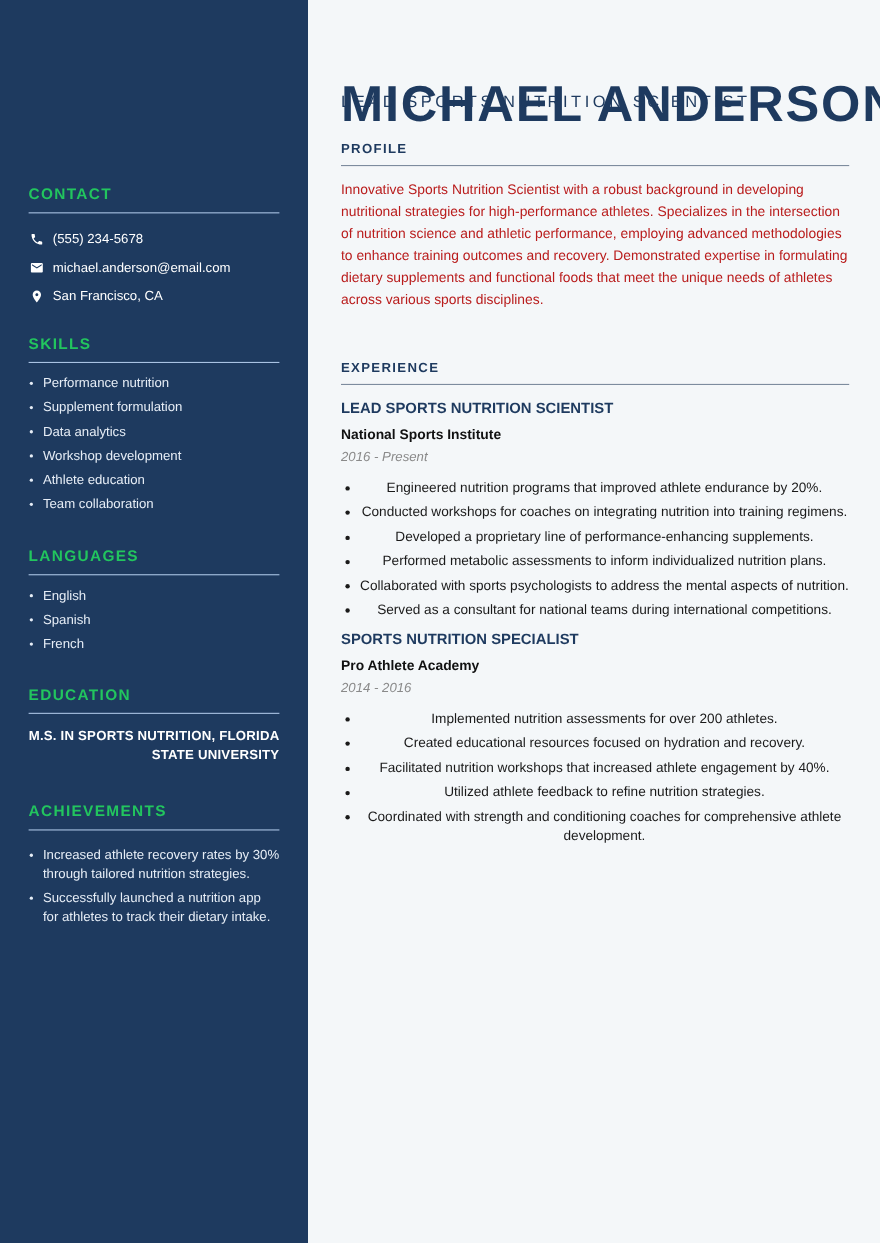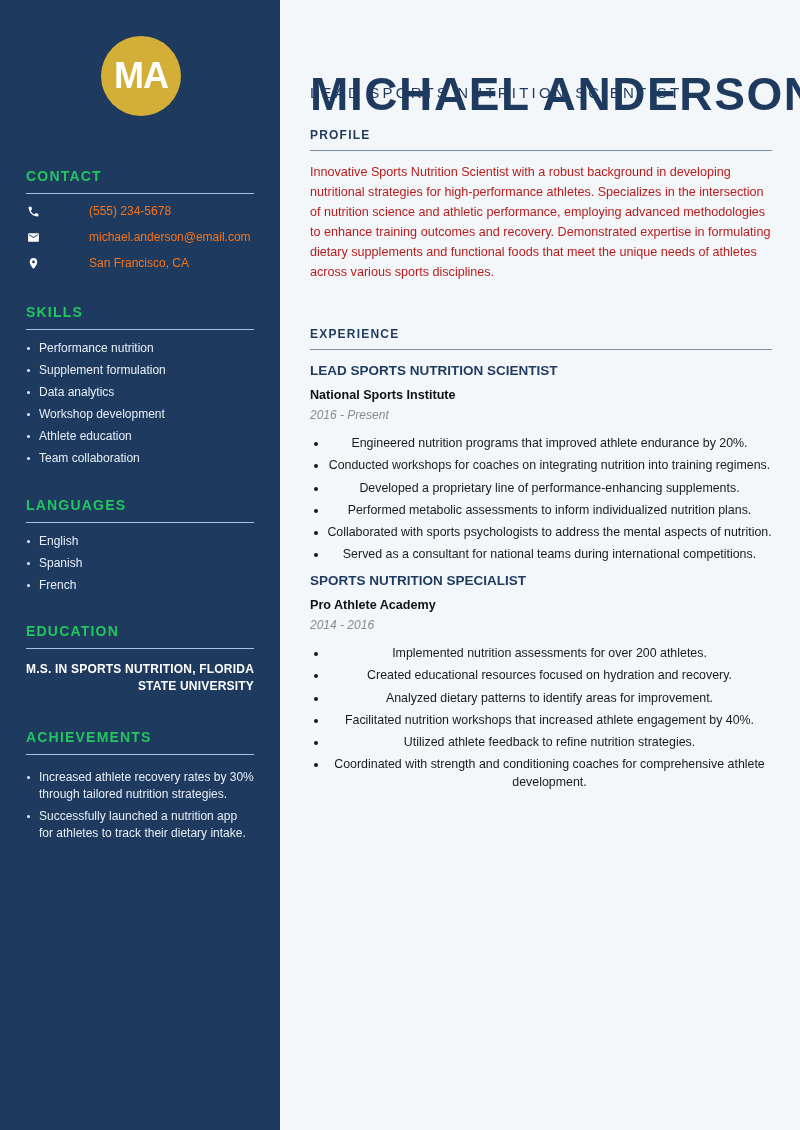"MA" div.avatar { html: <div> <span>MA</span> </div> -> none }
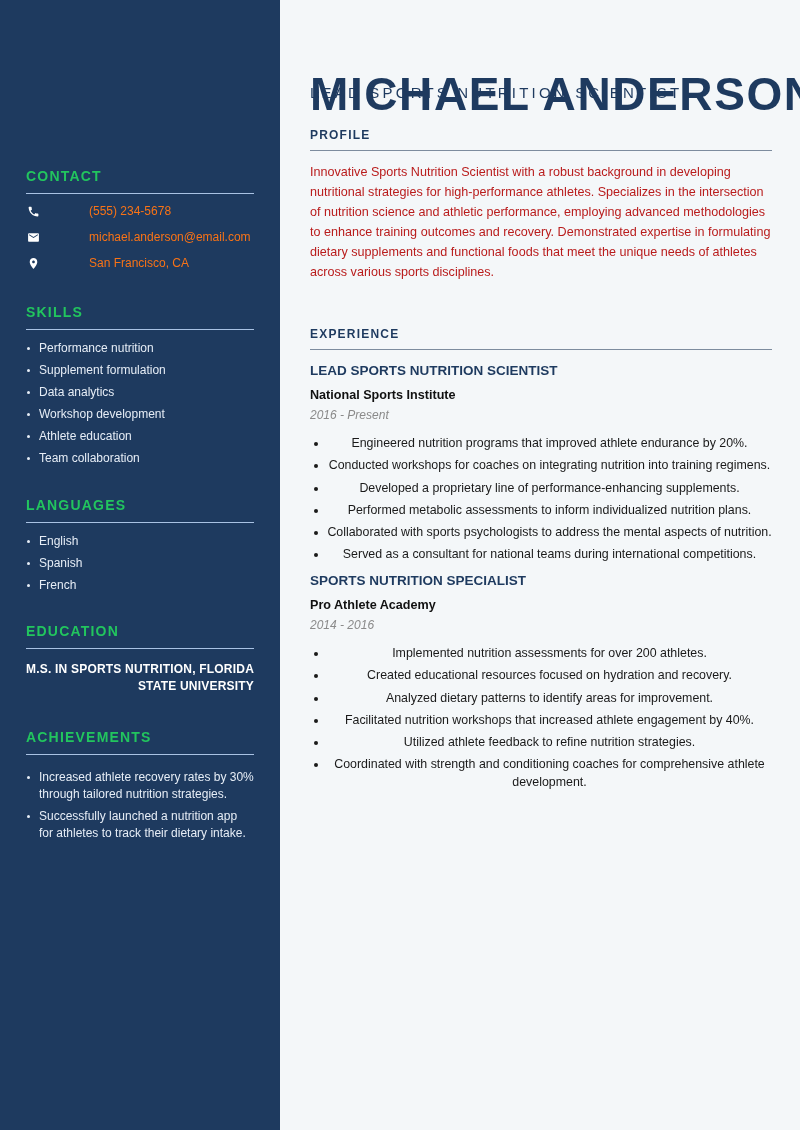"(555) 234-5678" .contact-item { align-items: none -> center; color: #f97316 -> #ffffff; gap: 41px -> none }
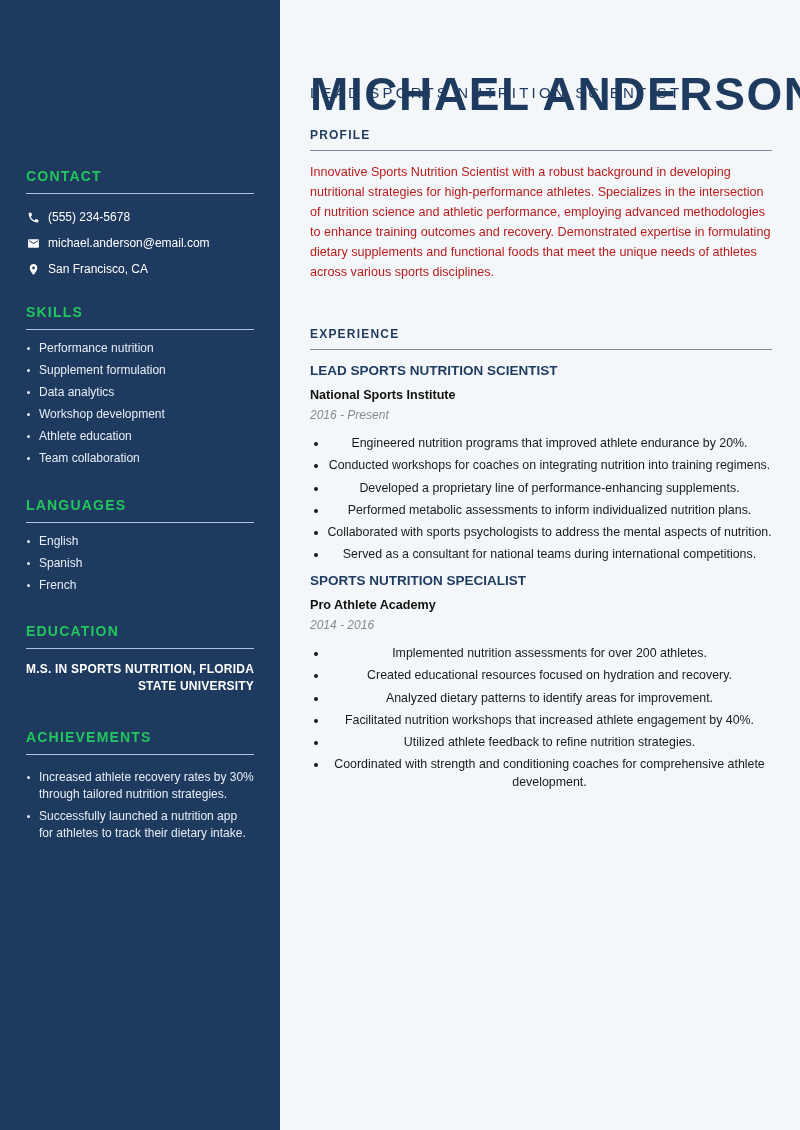"Analyzed dietary patterns to identify" li.job-item { html: <li>Analyzed dietary patterns to identify areas for improvement.</li> -> none }
